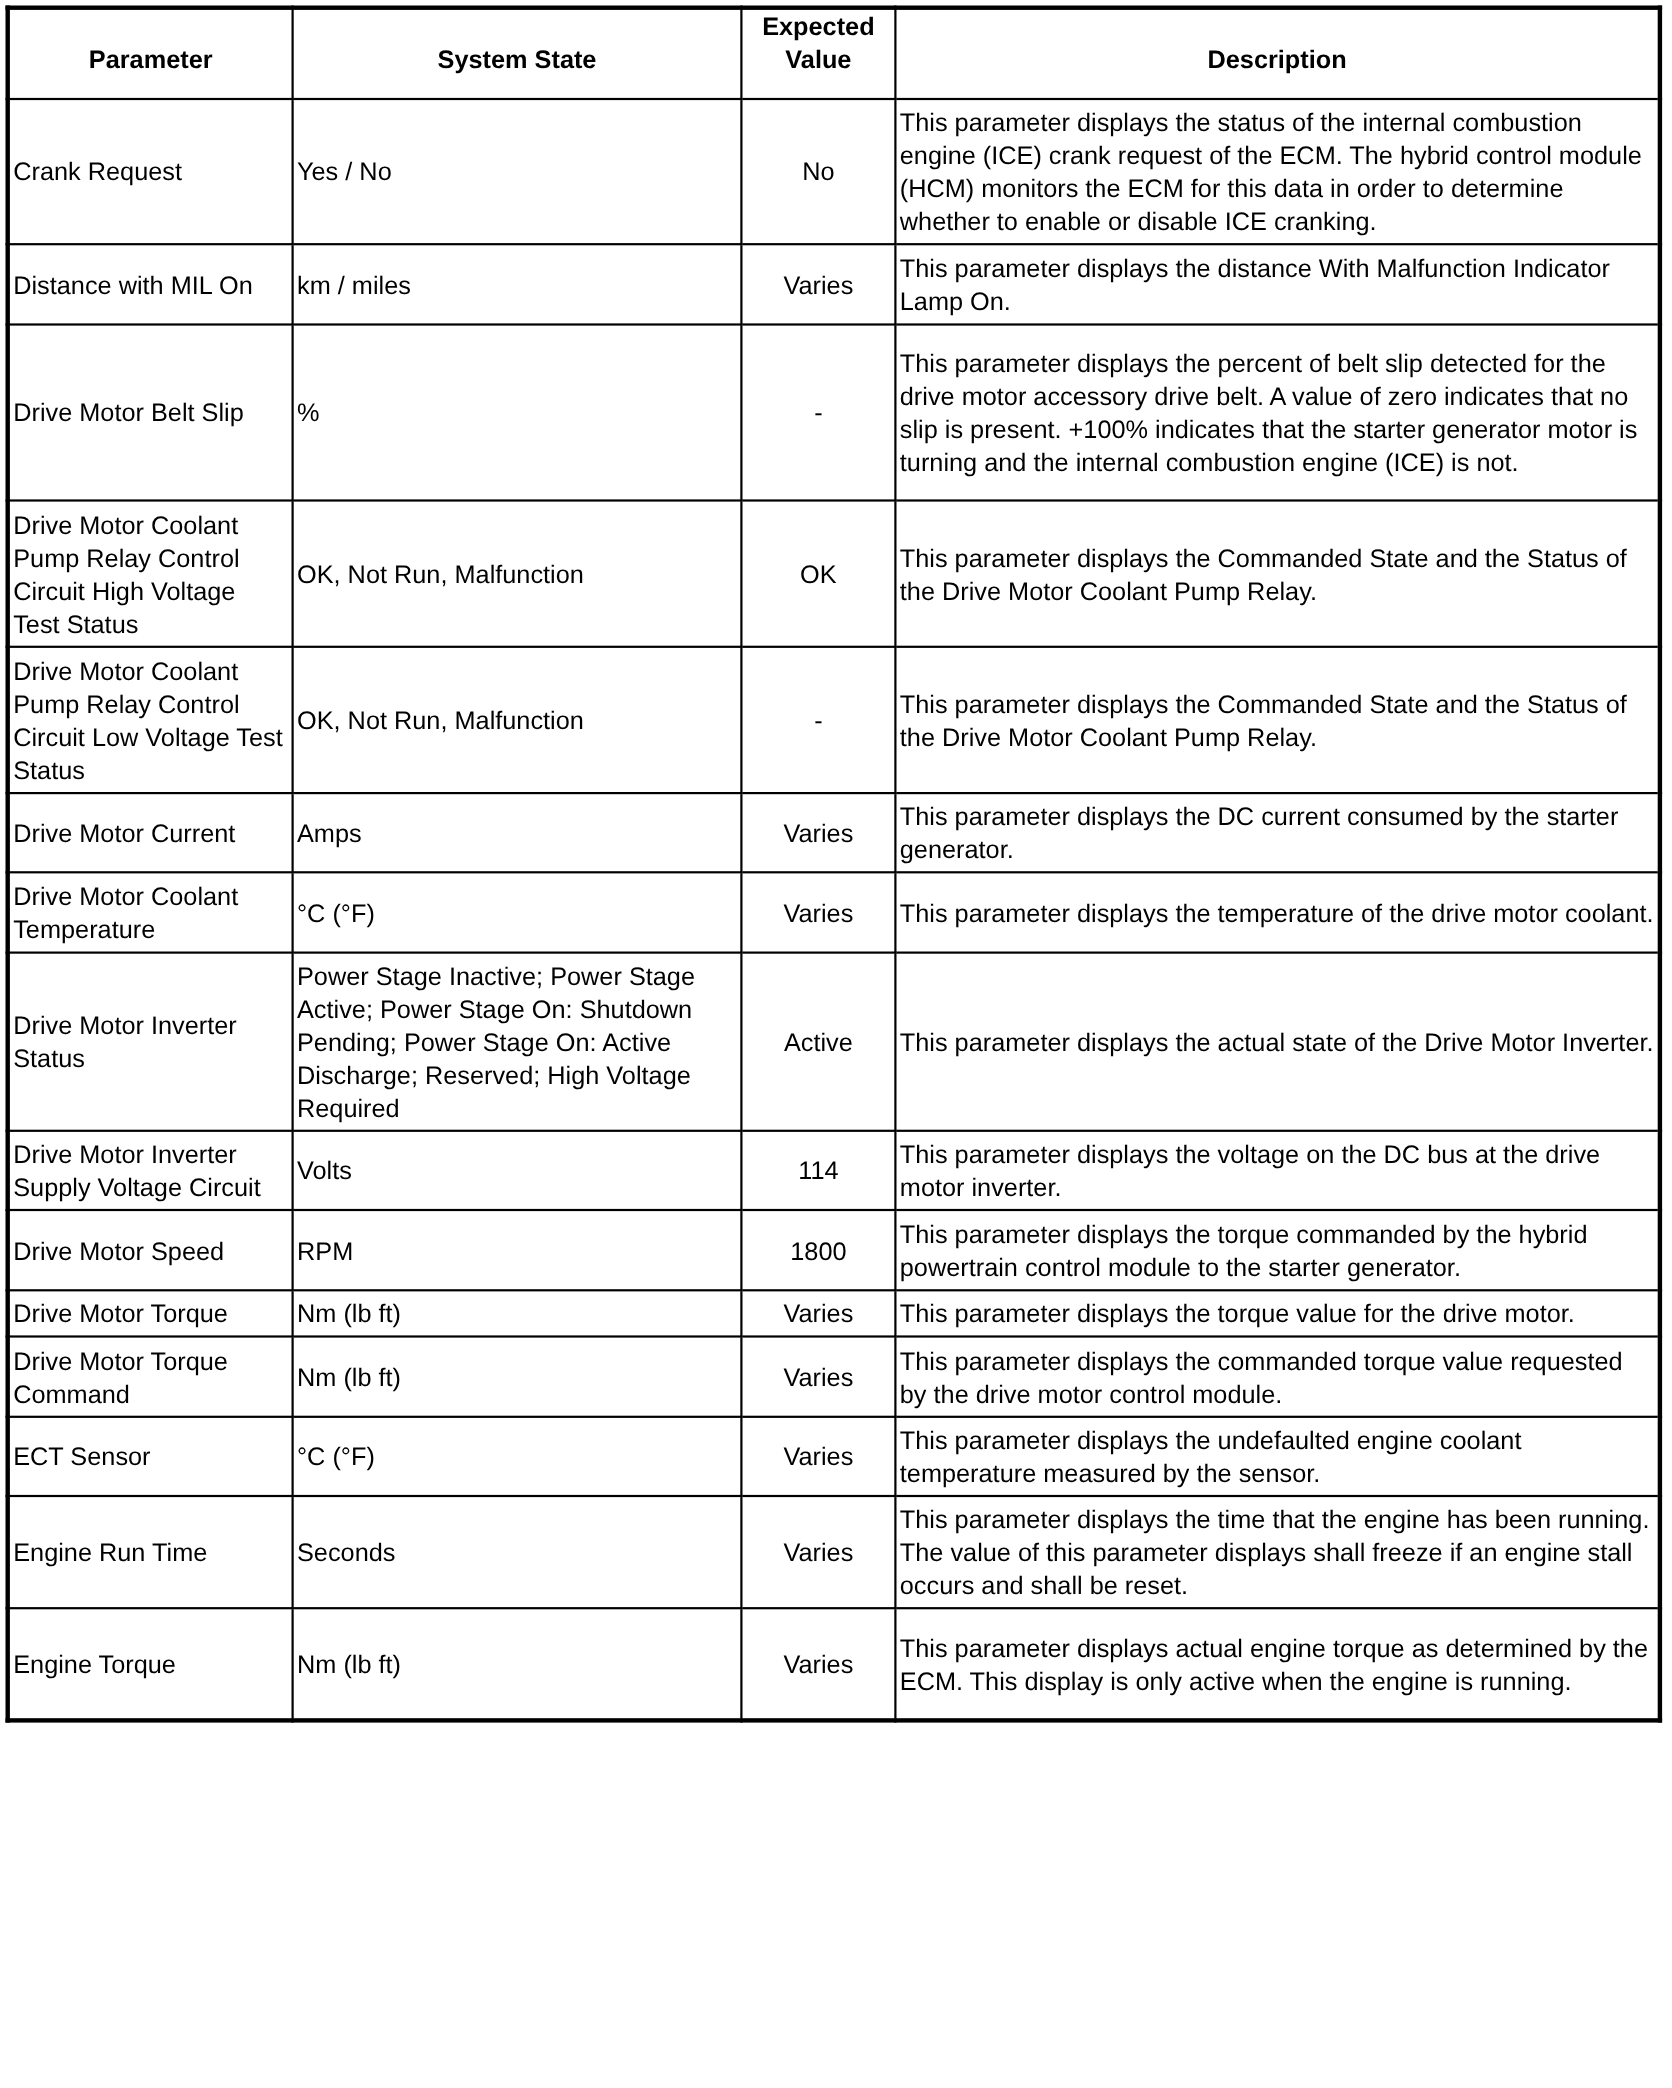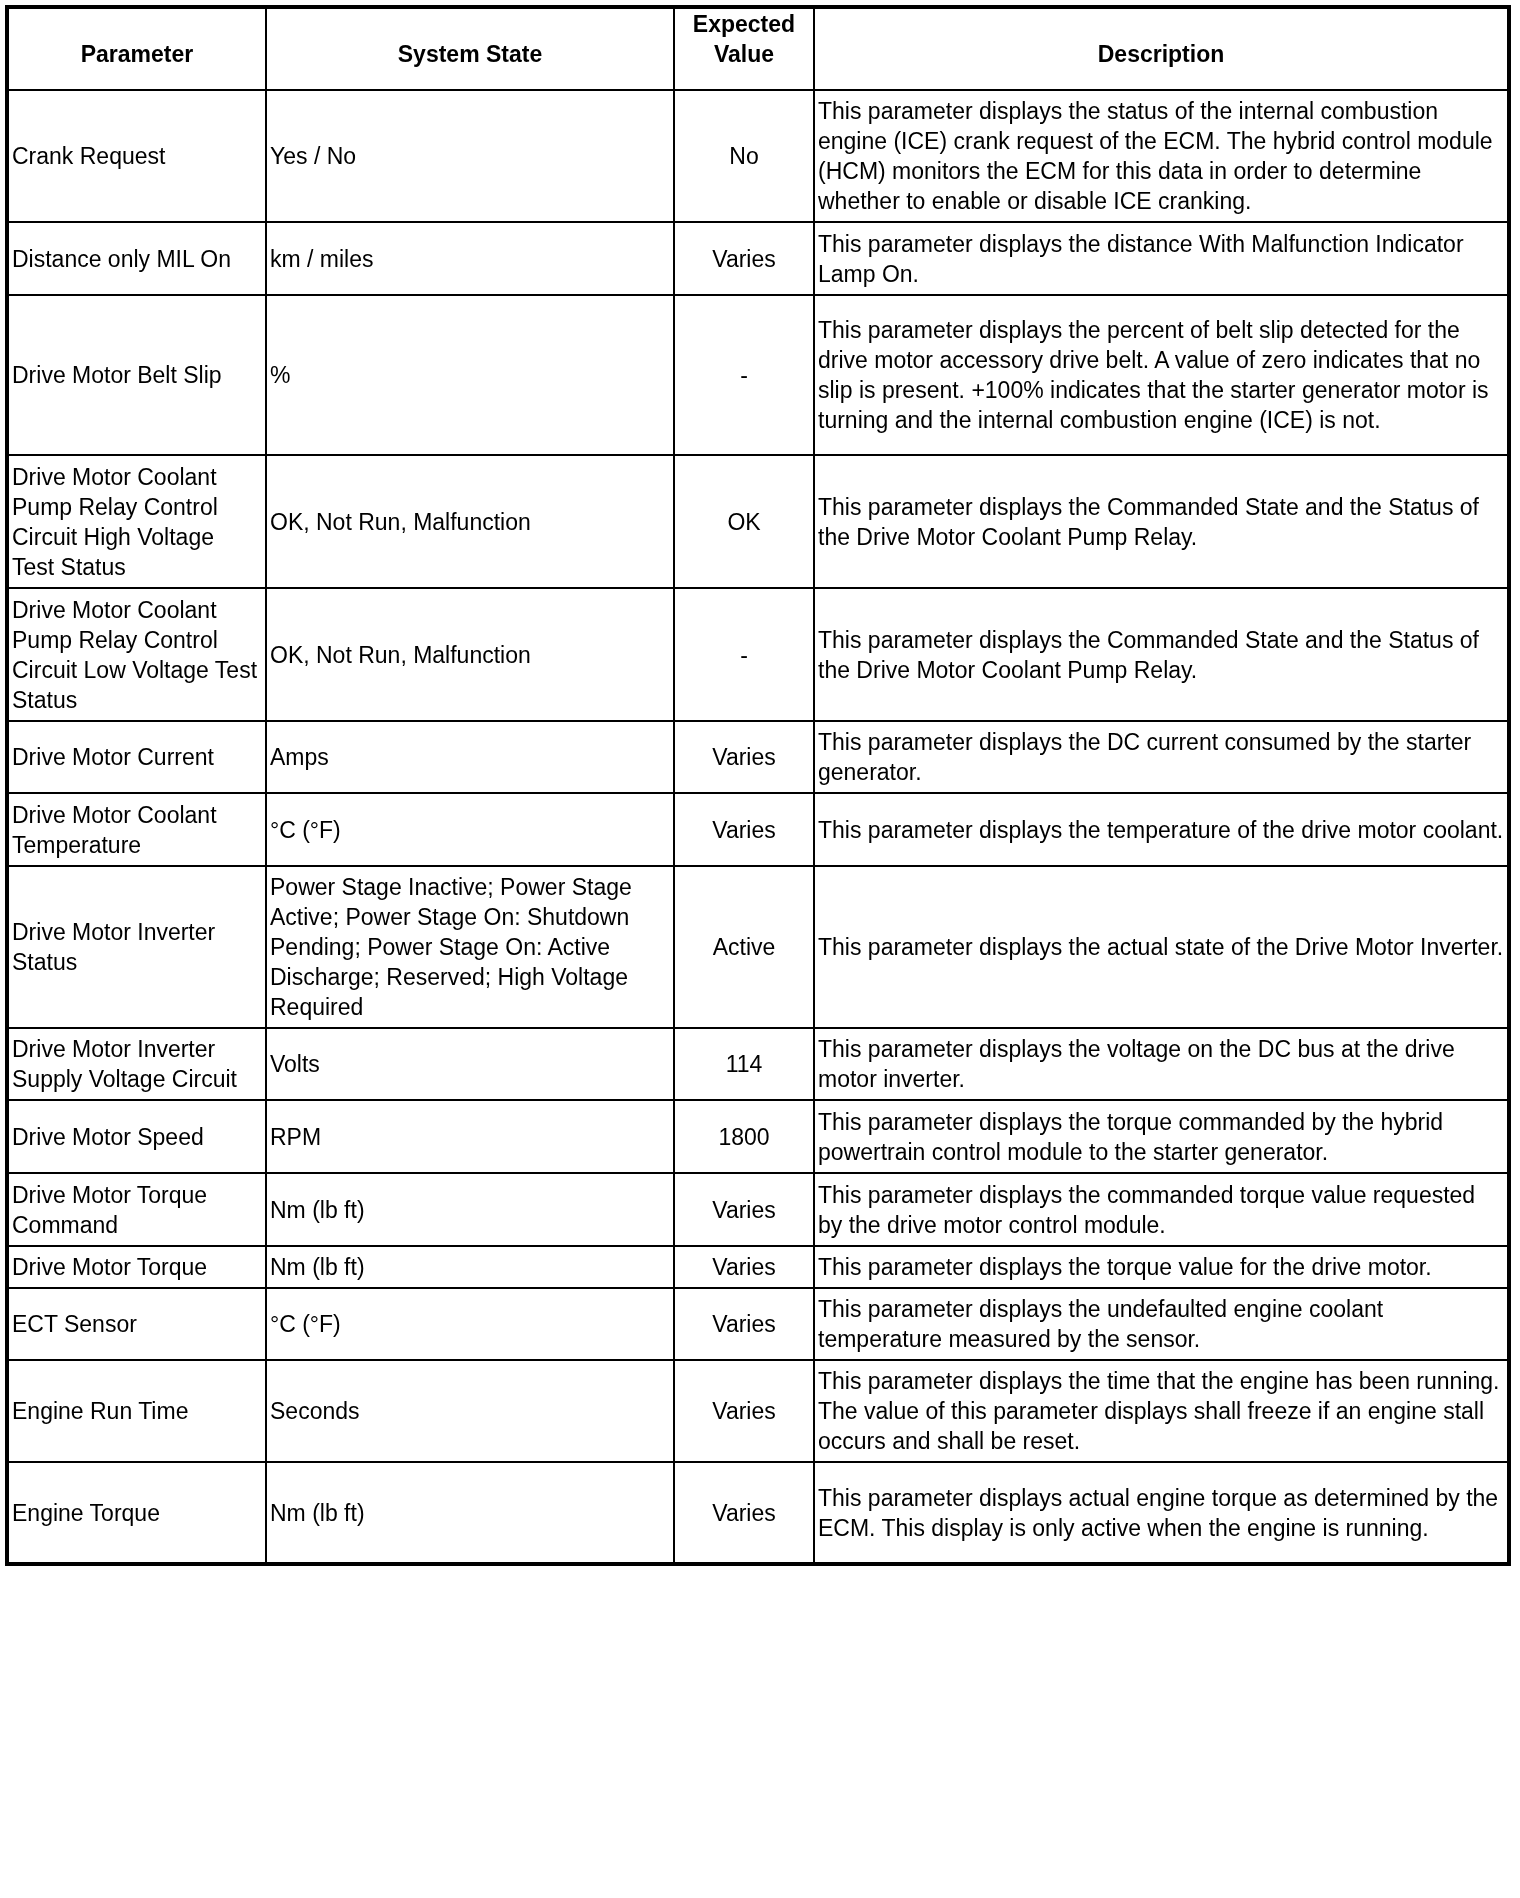"Distance only MIL On" td.param { text: only -> with }
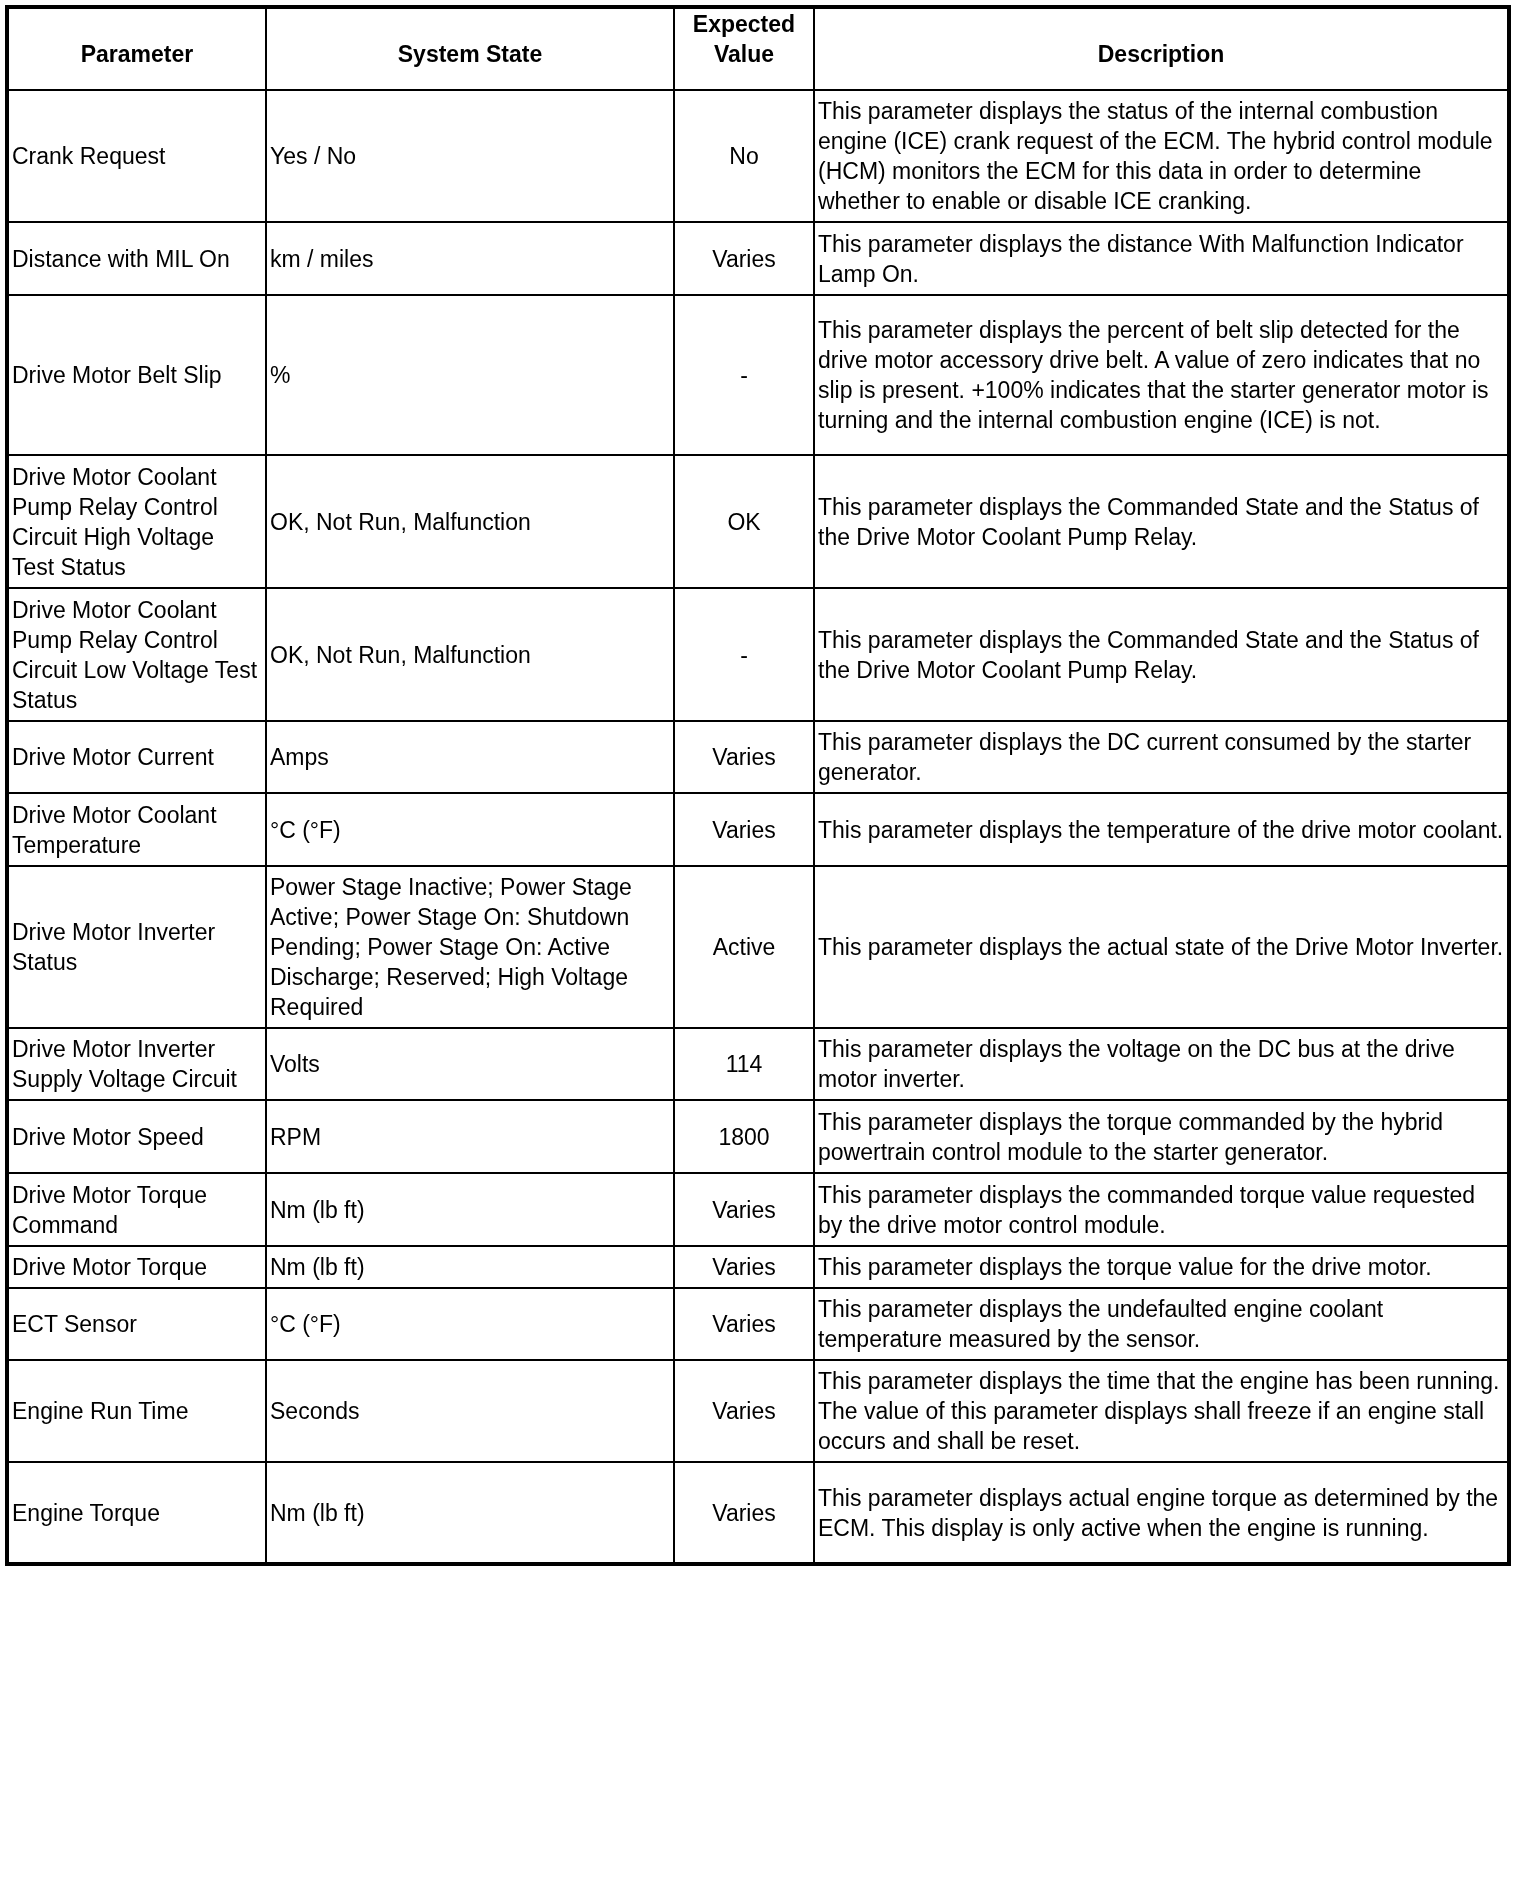"Drive Motor Torque Command" tr { order: before "Drive Motor Torque" -> after "Drive Motor Torque" }
